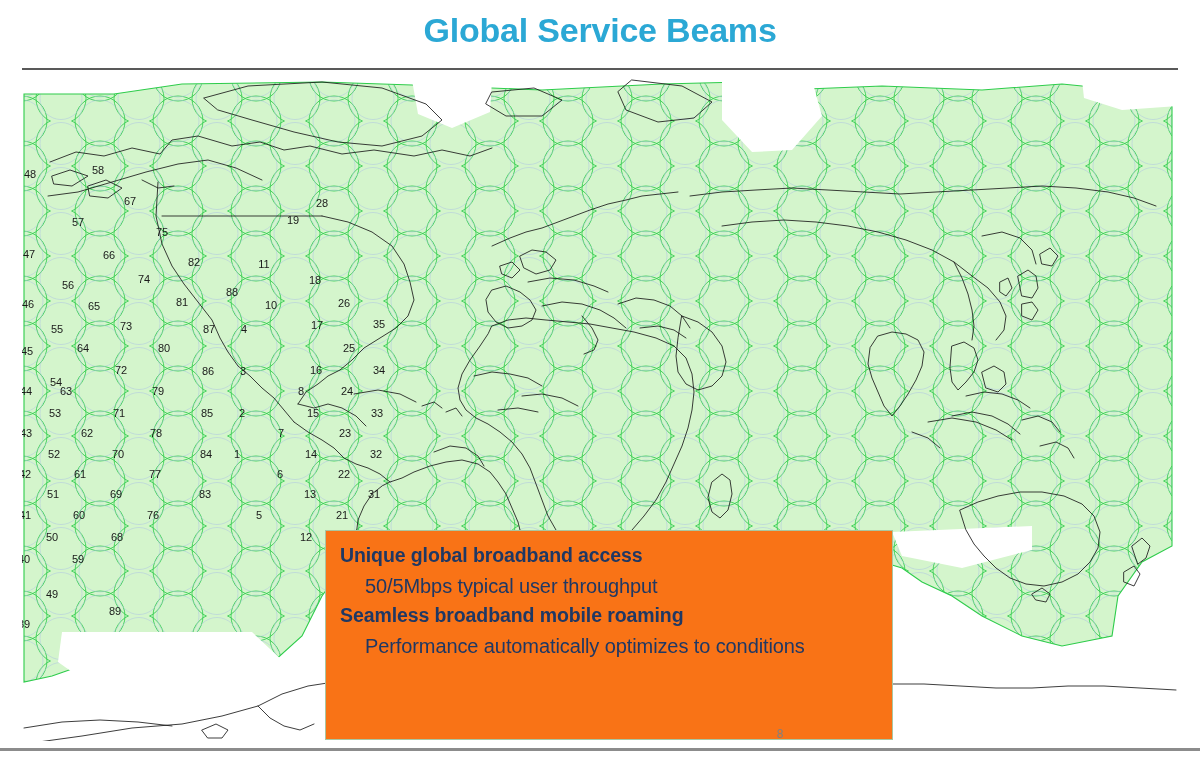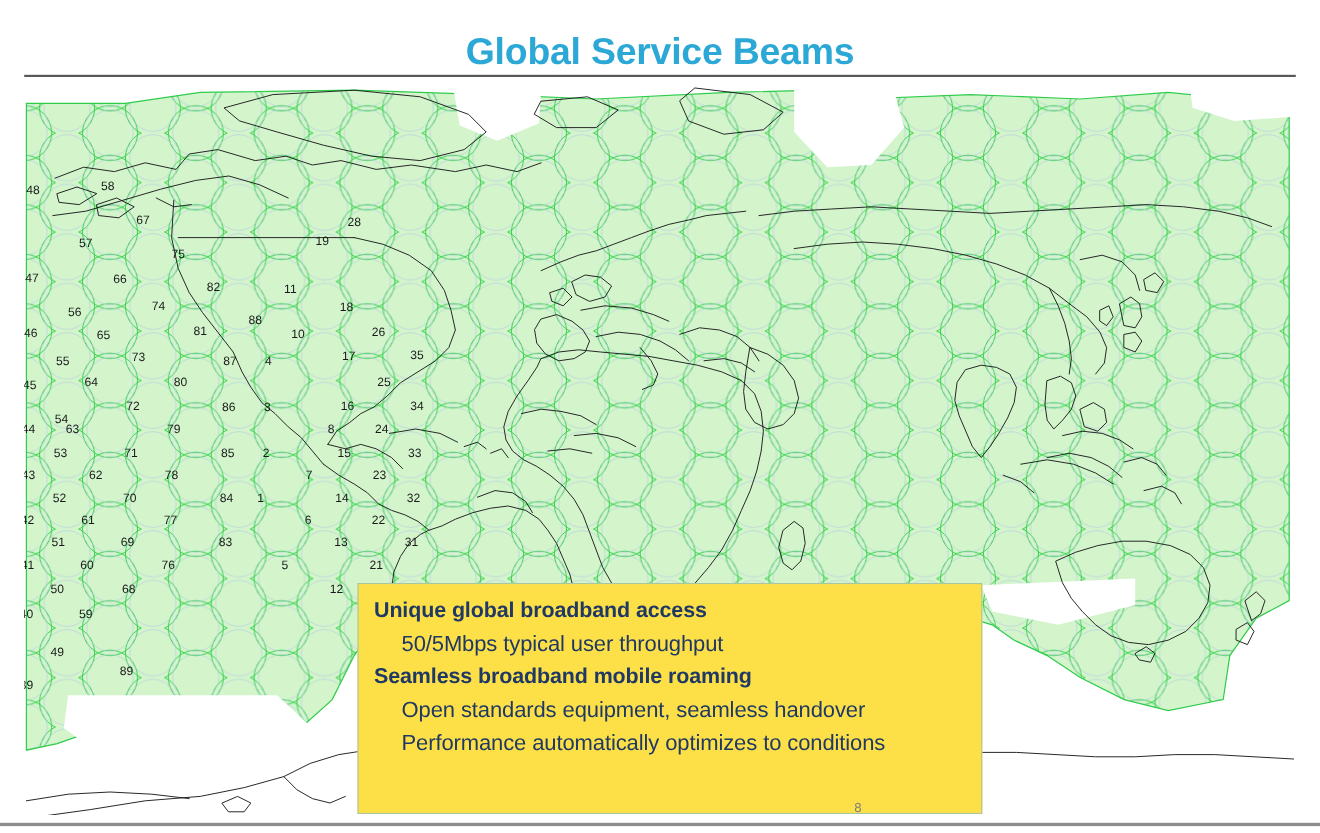"Global Service Beams" #slide-title { top: 28px -> 11px }
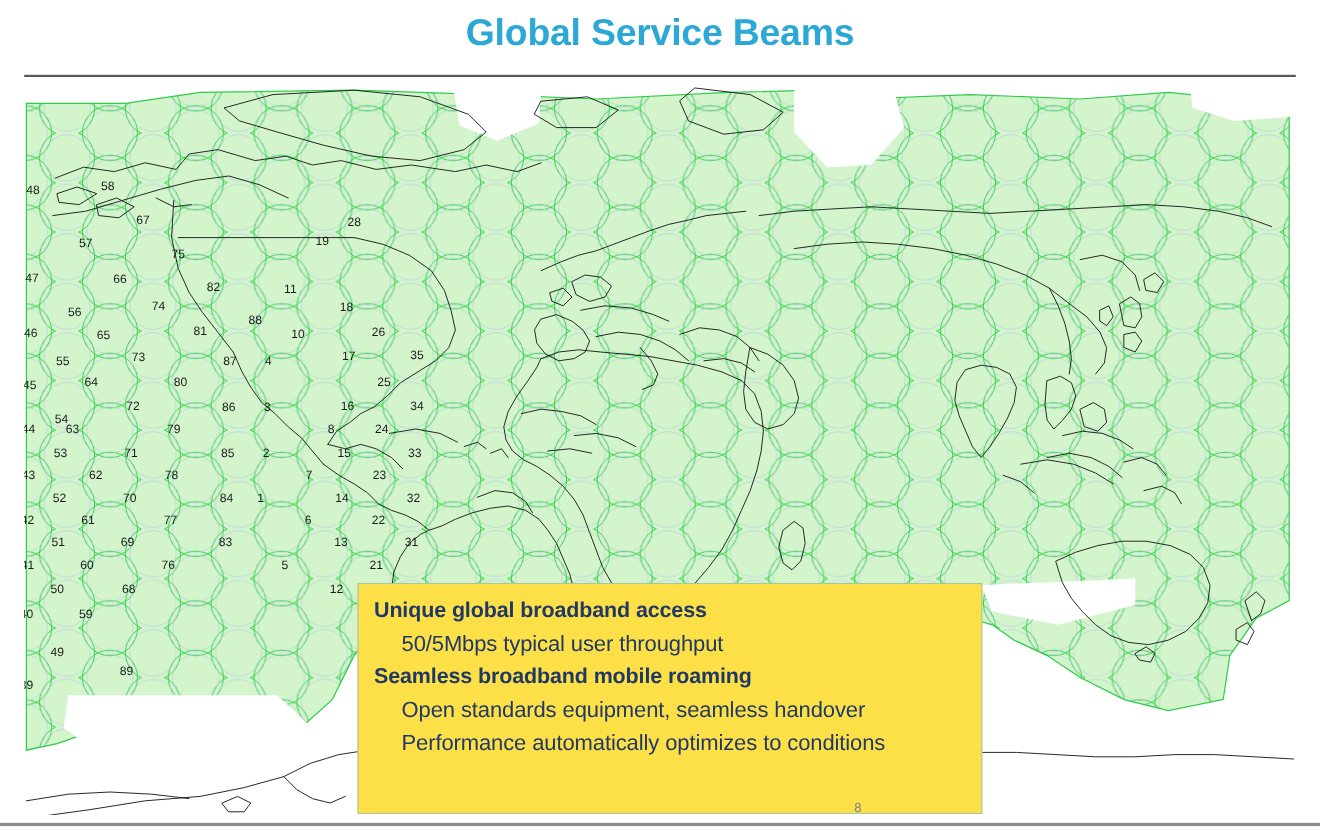"Unique global broadband access" #callout { background: #fde047 -> #f97316 }
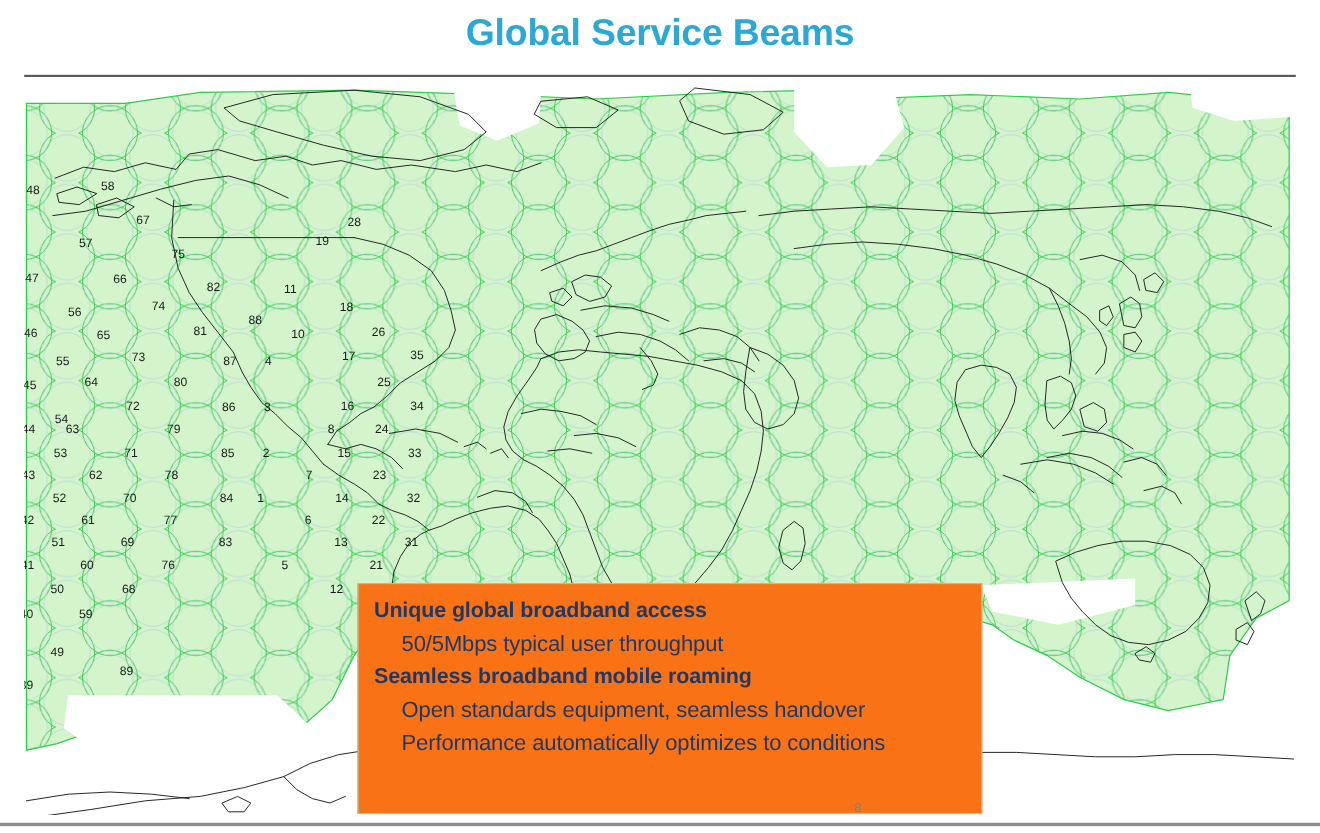"Open standards equipment, seamless" div.callout-sub { html: <div>Open standards equipment, seamless handover</div> -> none }
